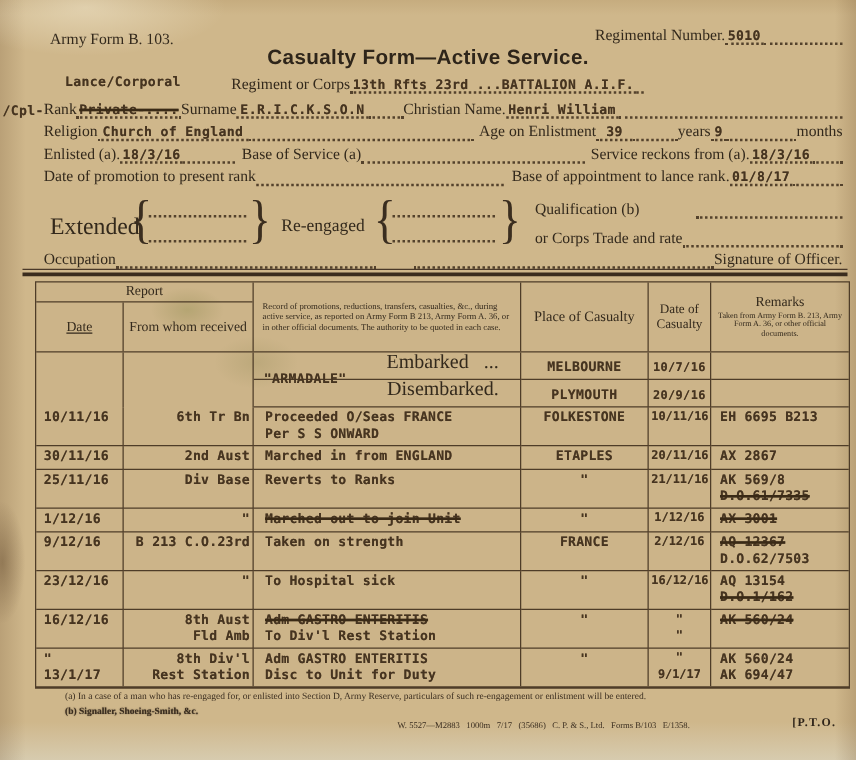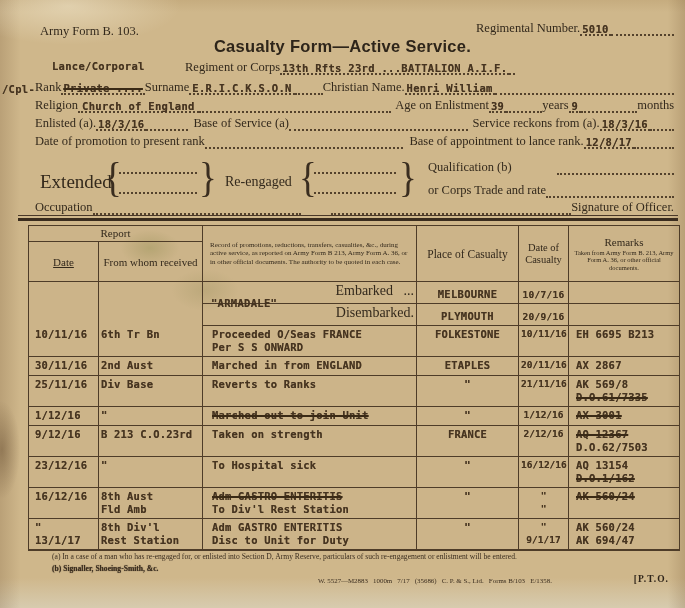"39" span.typed { padding: 0 2px -> 0 8px }
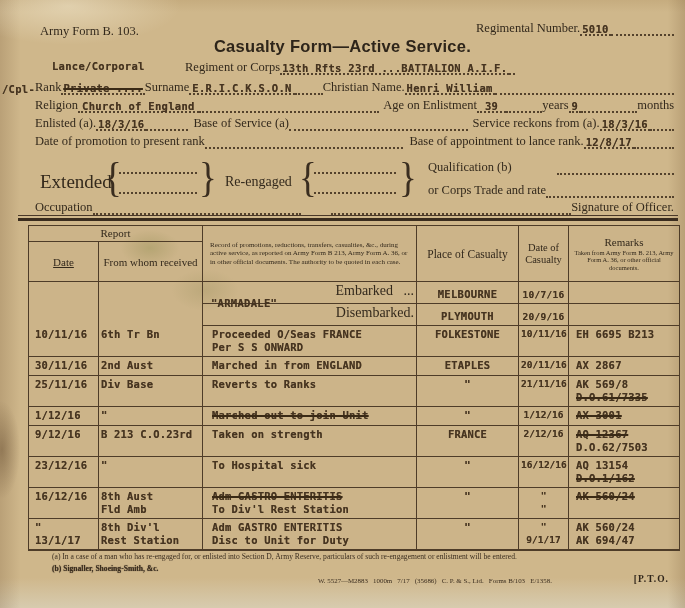"12/8/17" span.typed { text: 12/8/17 -> 01/8/17 }
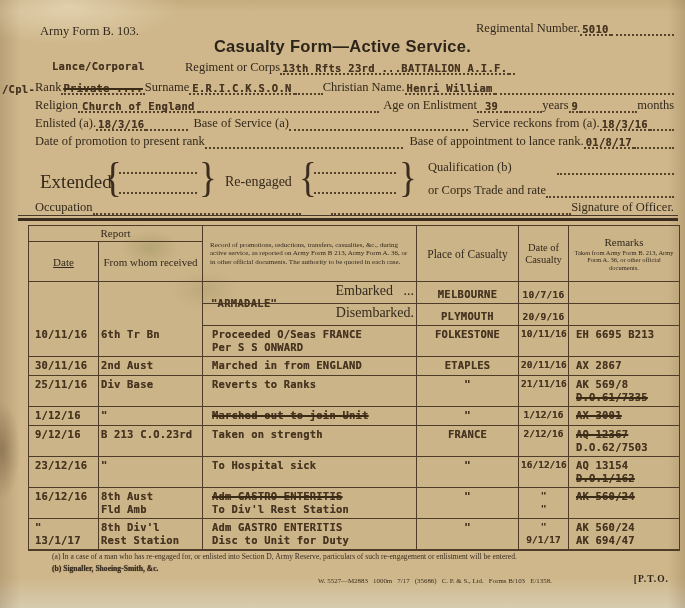"Embarked ..." .elabel { font-size: 14px -> 16px; right: 2px -> 17px }
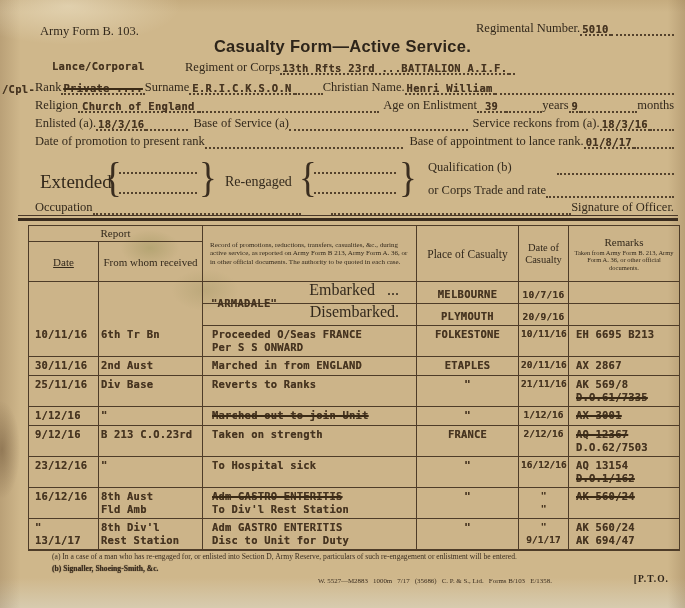"6th Tr Bn" .td-from { text-align: left -> right }
